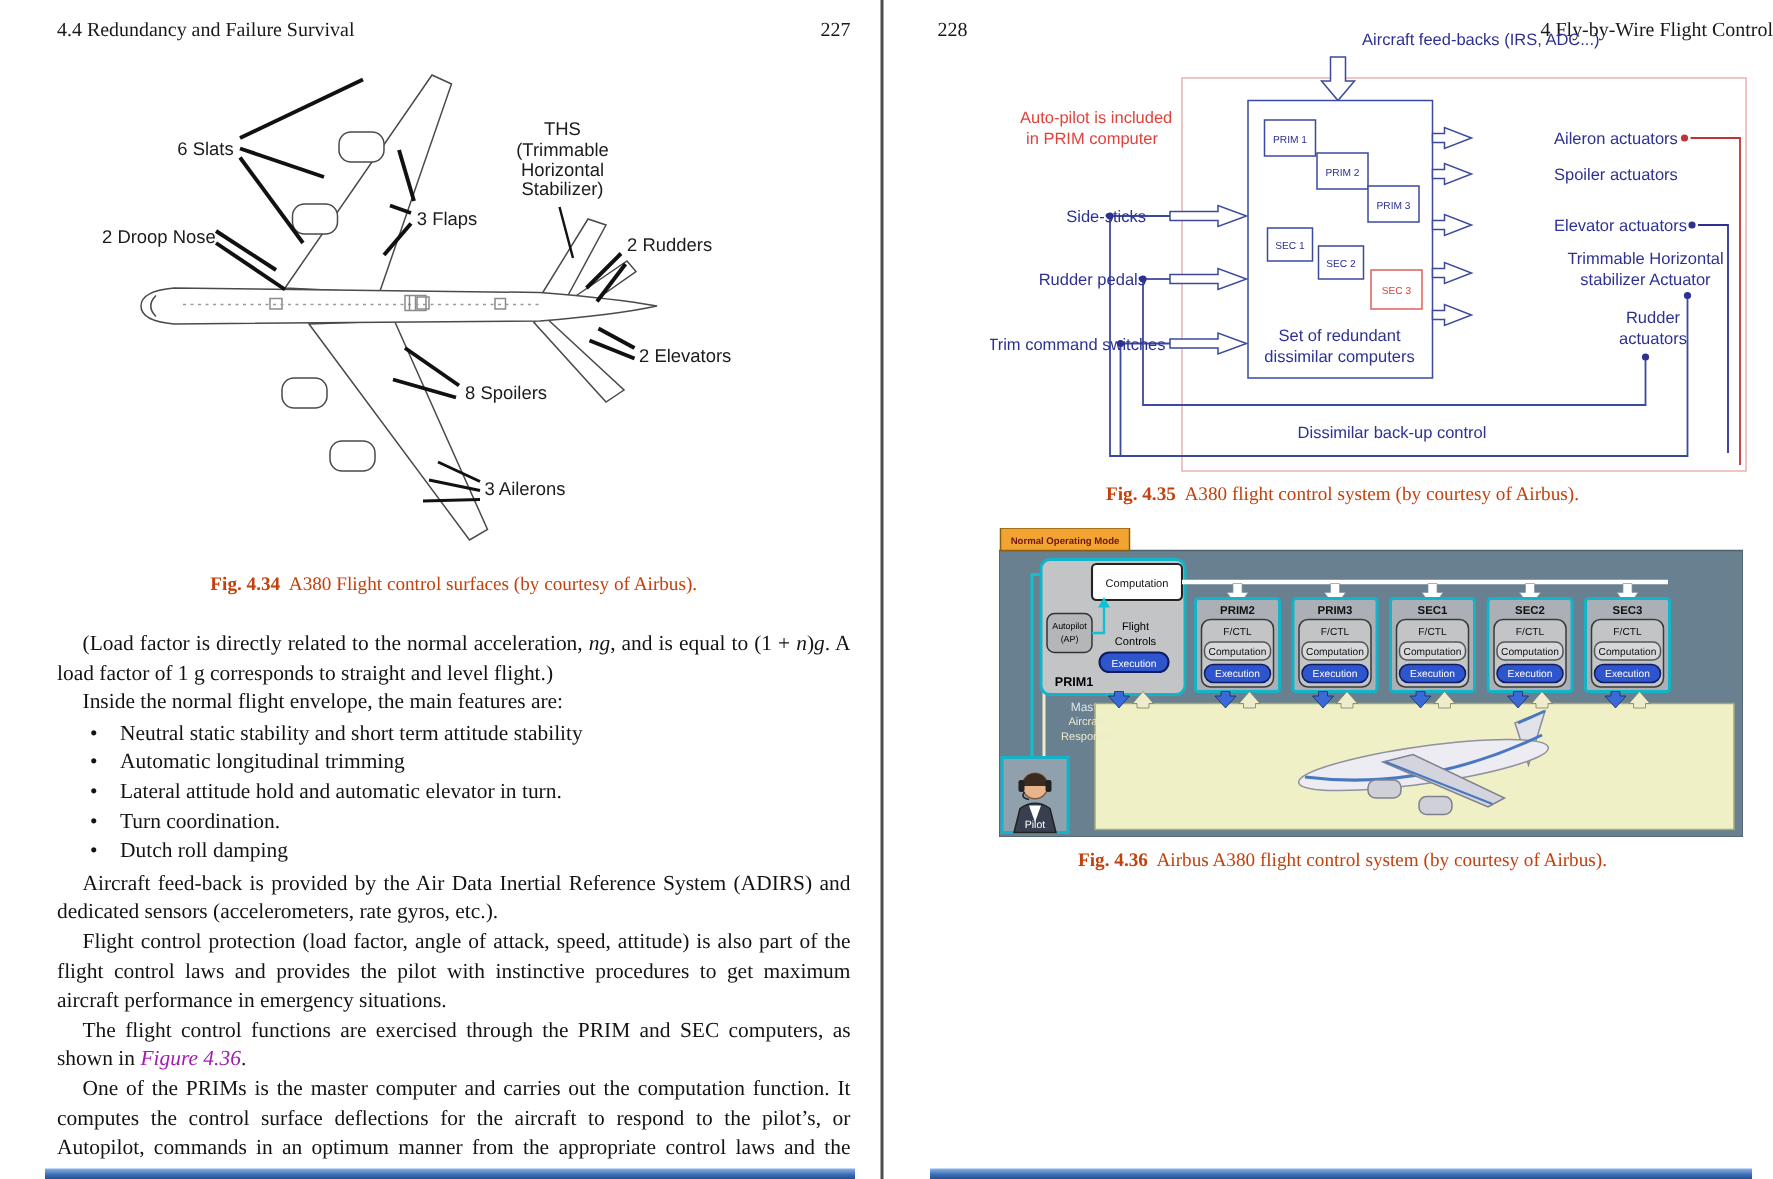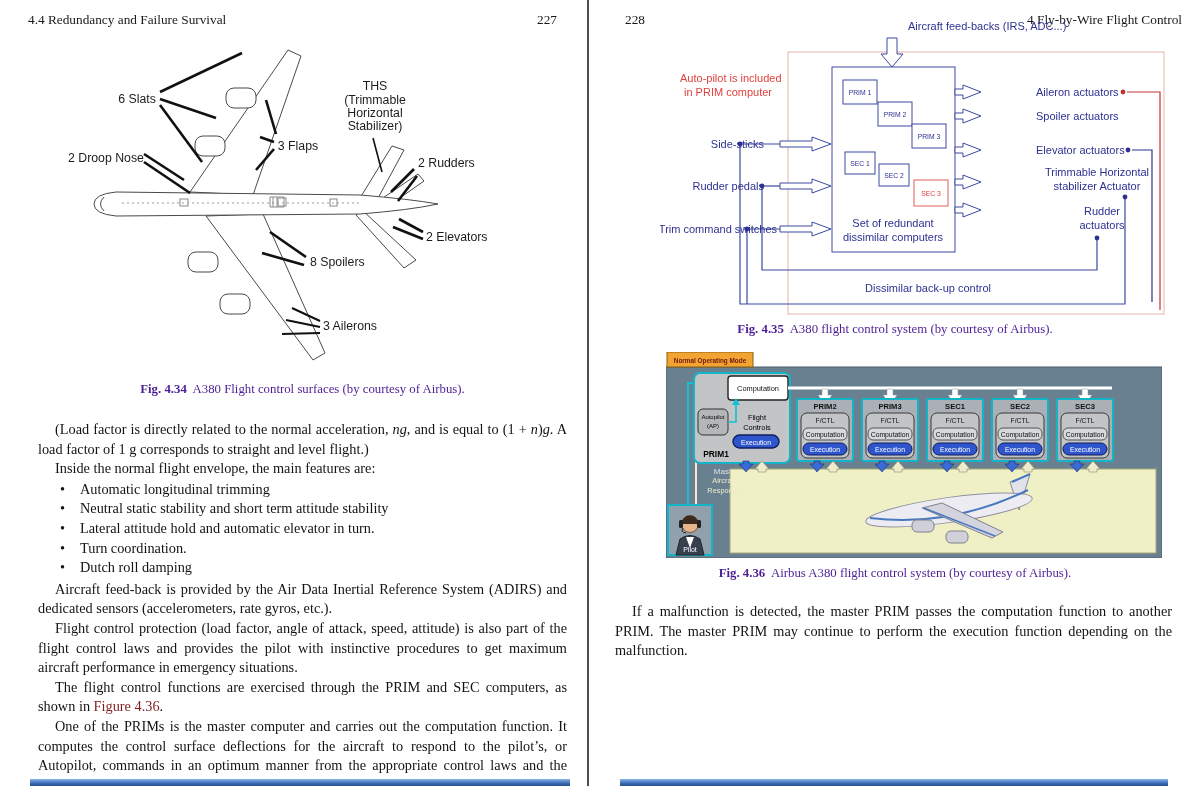"4.4 Redundancy and Failure Survival" #page-left .pg-header { left: 28px -> 38px }
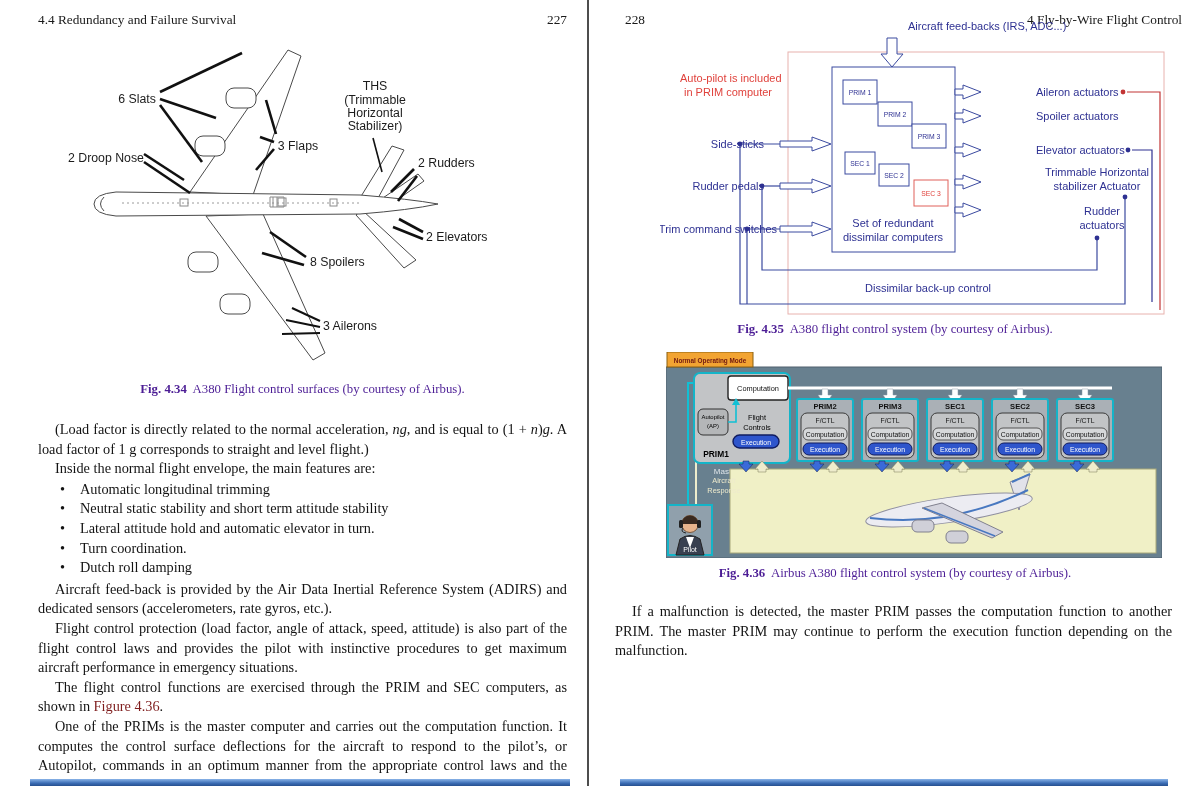"Fig. 4.35 A380 flight control" .caption { color: #4c1d95 -> #c2410c }
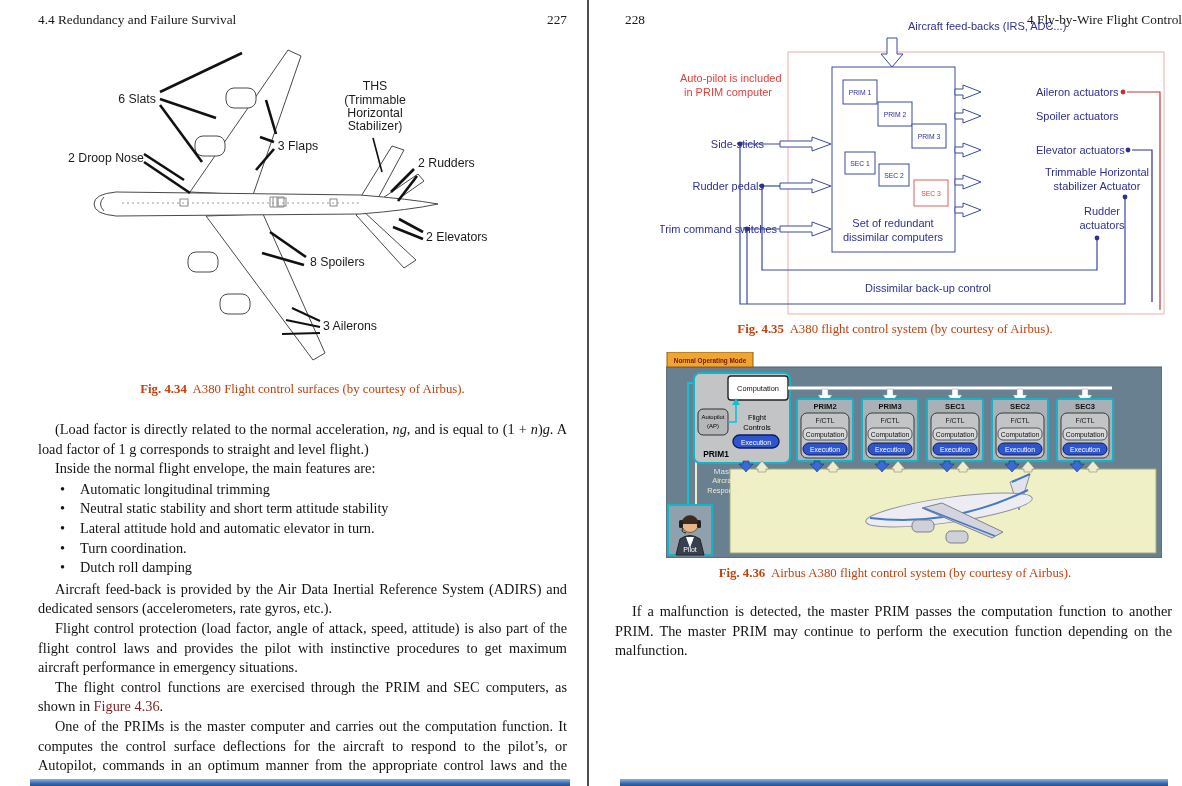"Automatic longitudinal trimming" li { order: before "Neutral static stability and short" -> after "Neutral static stability and short" }
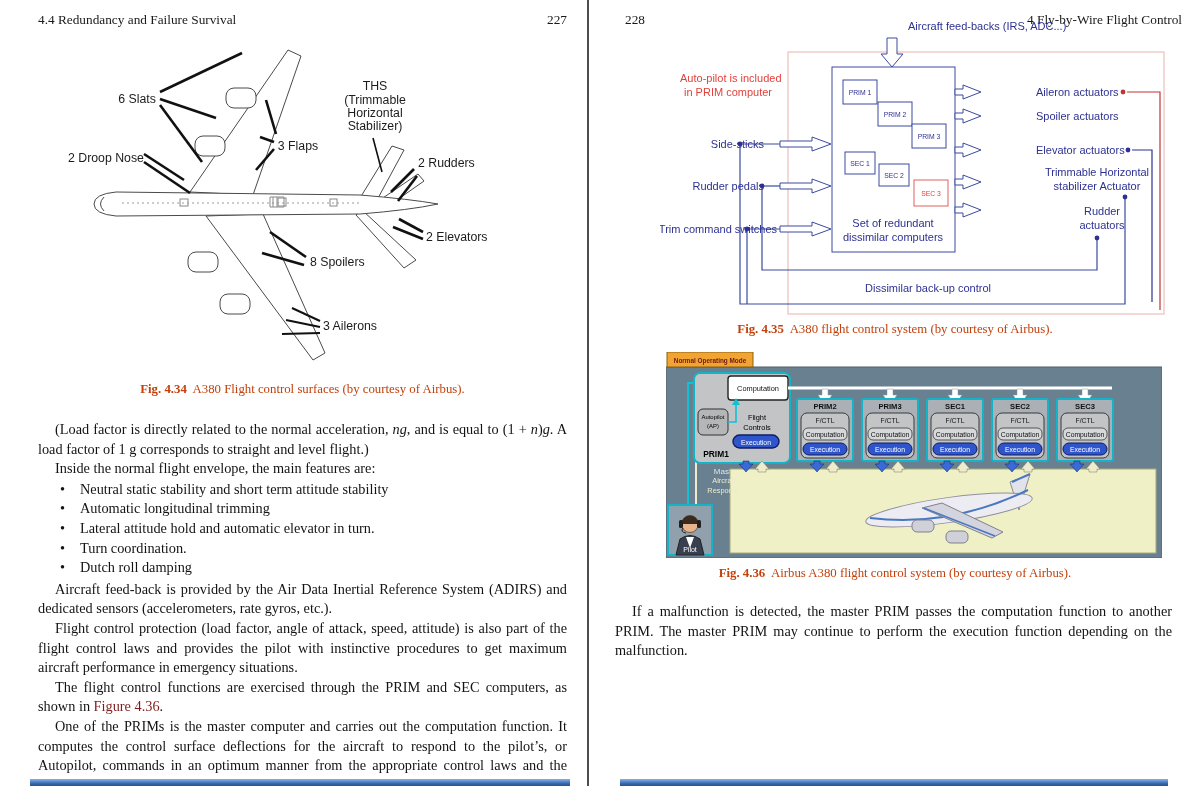"If a malfunction is detected," p { html: <p>If a malfunction is detected, the master PRIM passes the computation function to another PRIM. The master PRIM may continue to perform the execution function depending on the malfunction.</p> -> none }
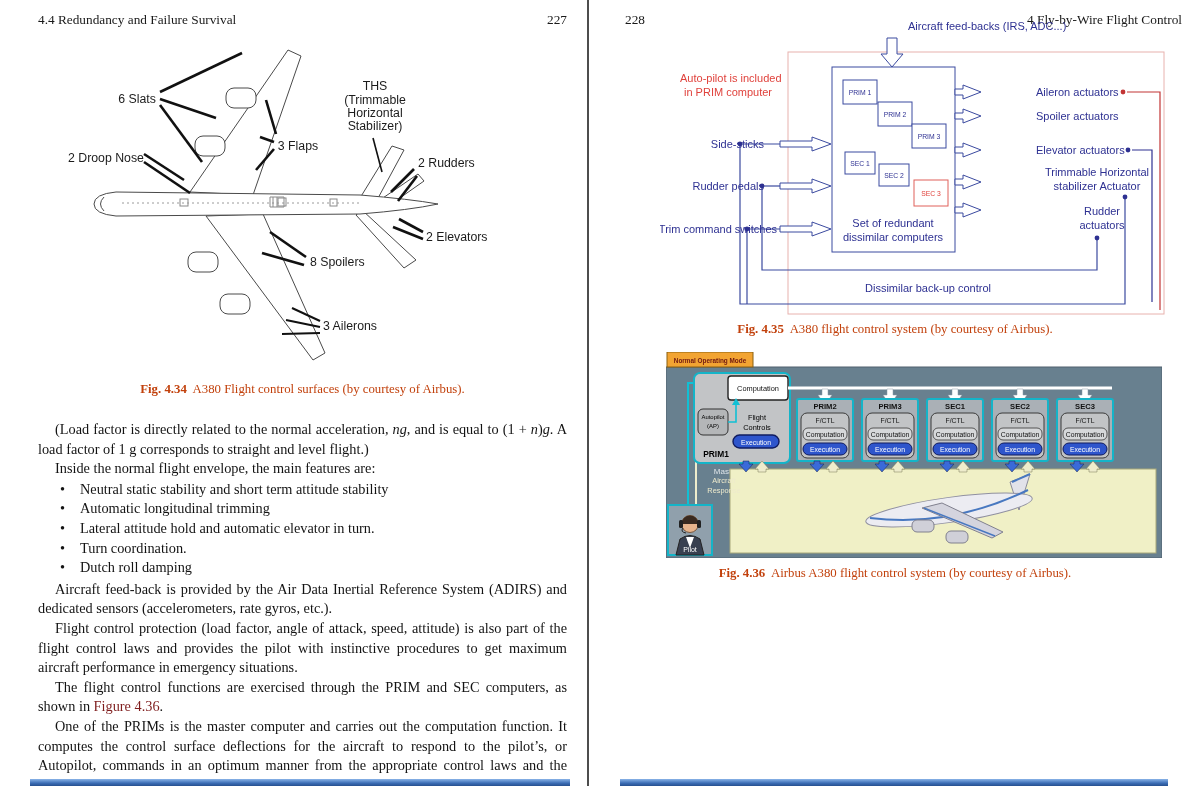"Figure 4.36" .fig-link { color: #7f1d1d -> #a21caf; font-style: none -> italic }
